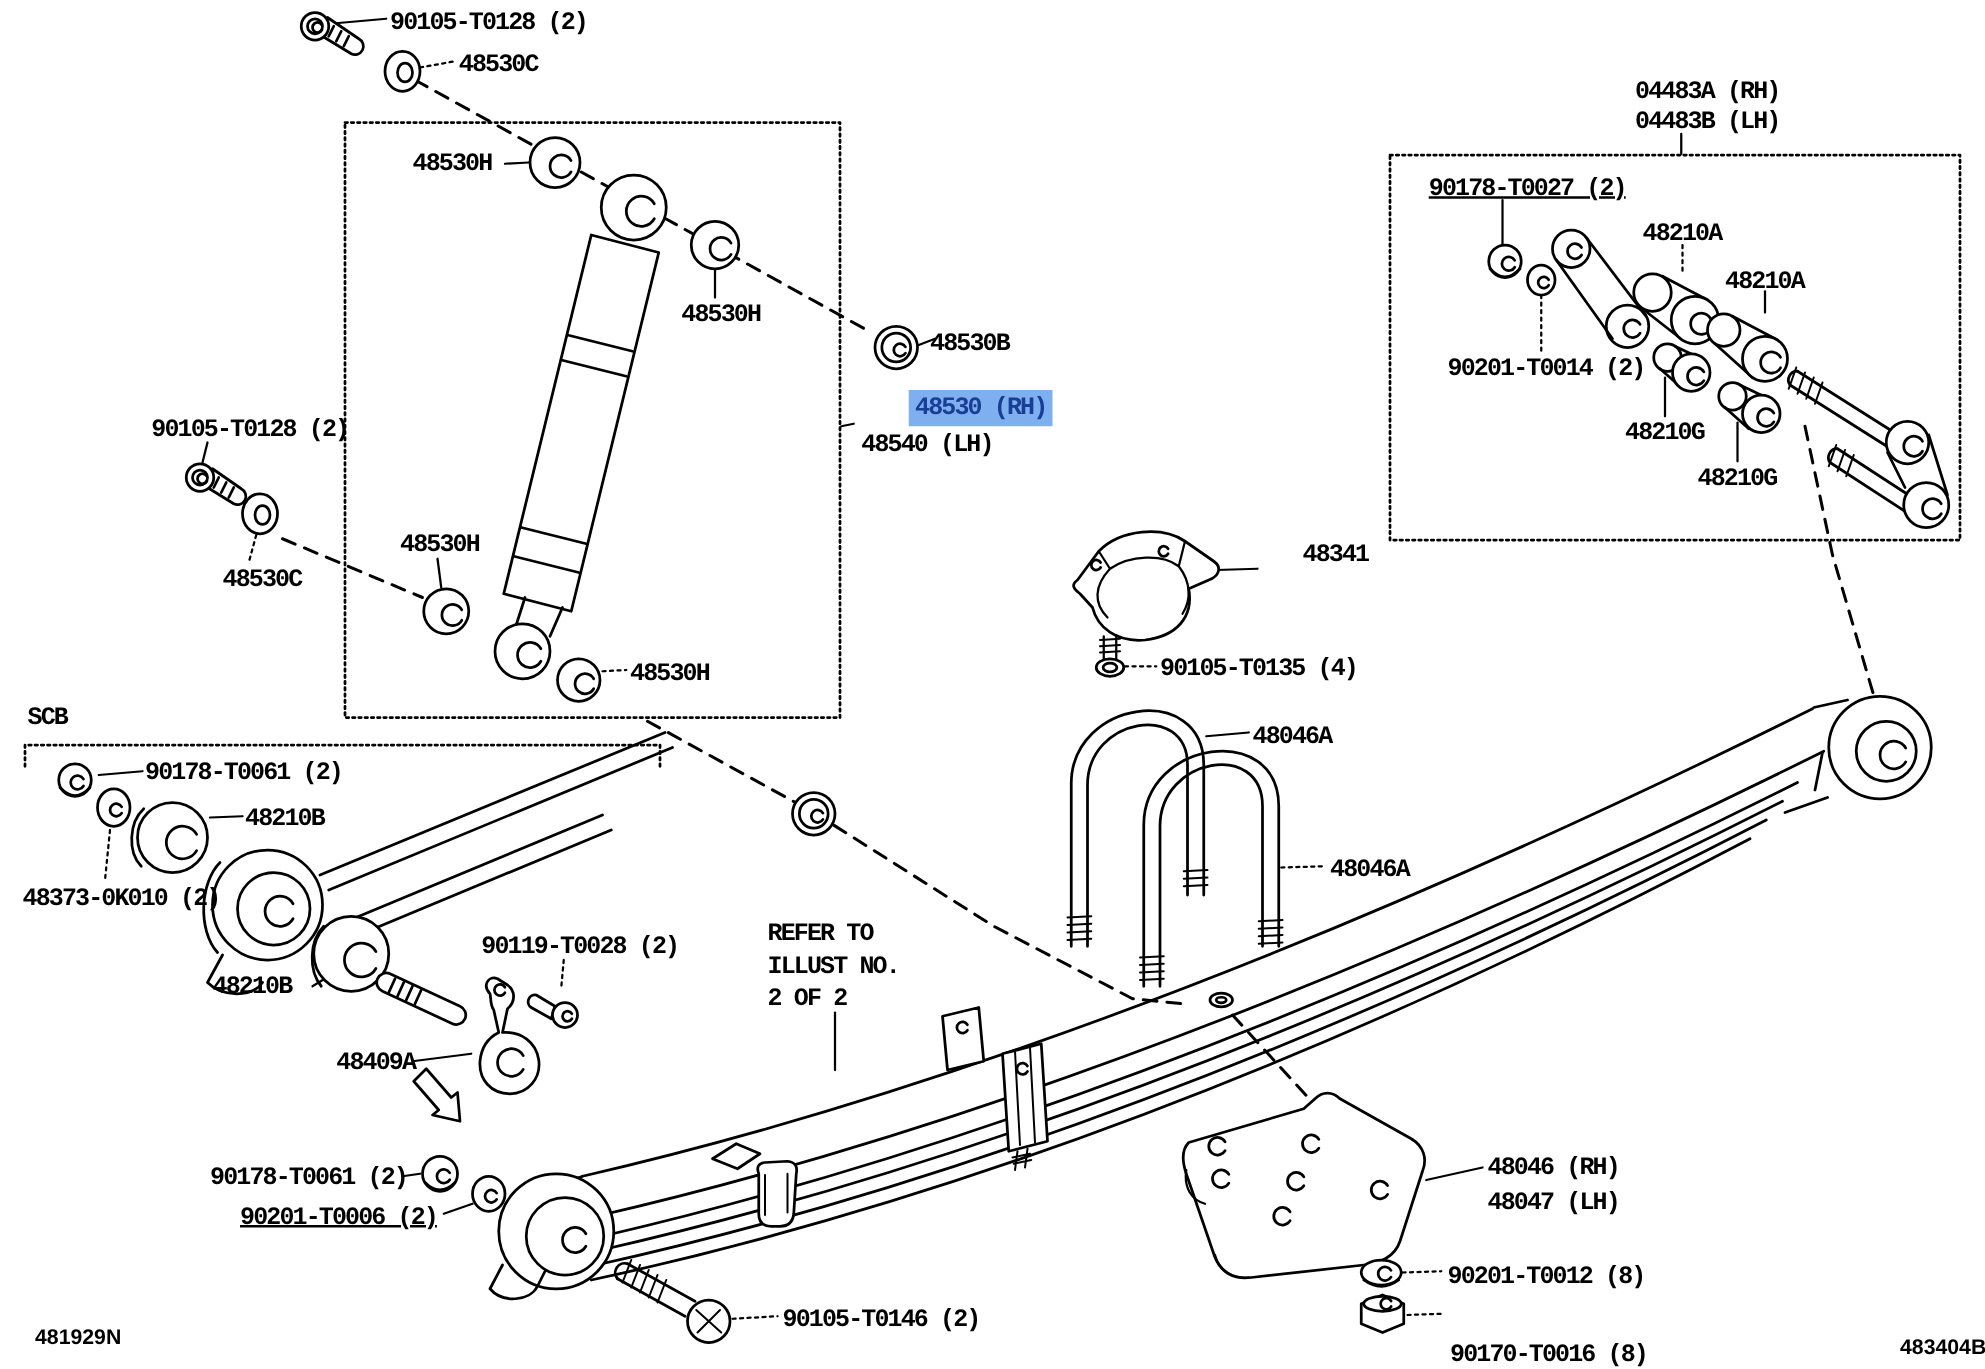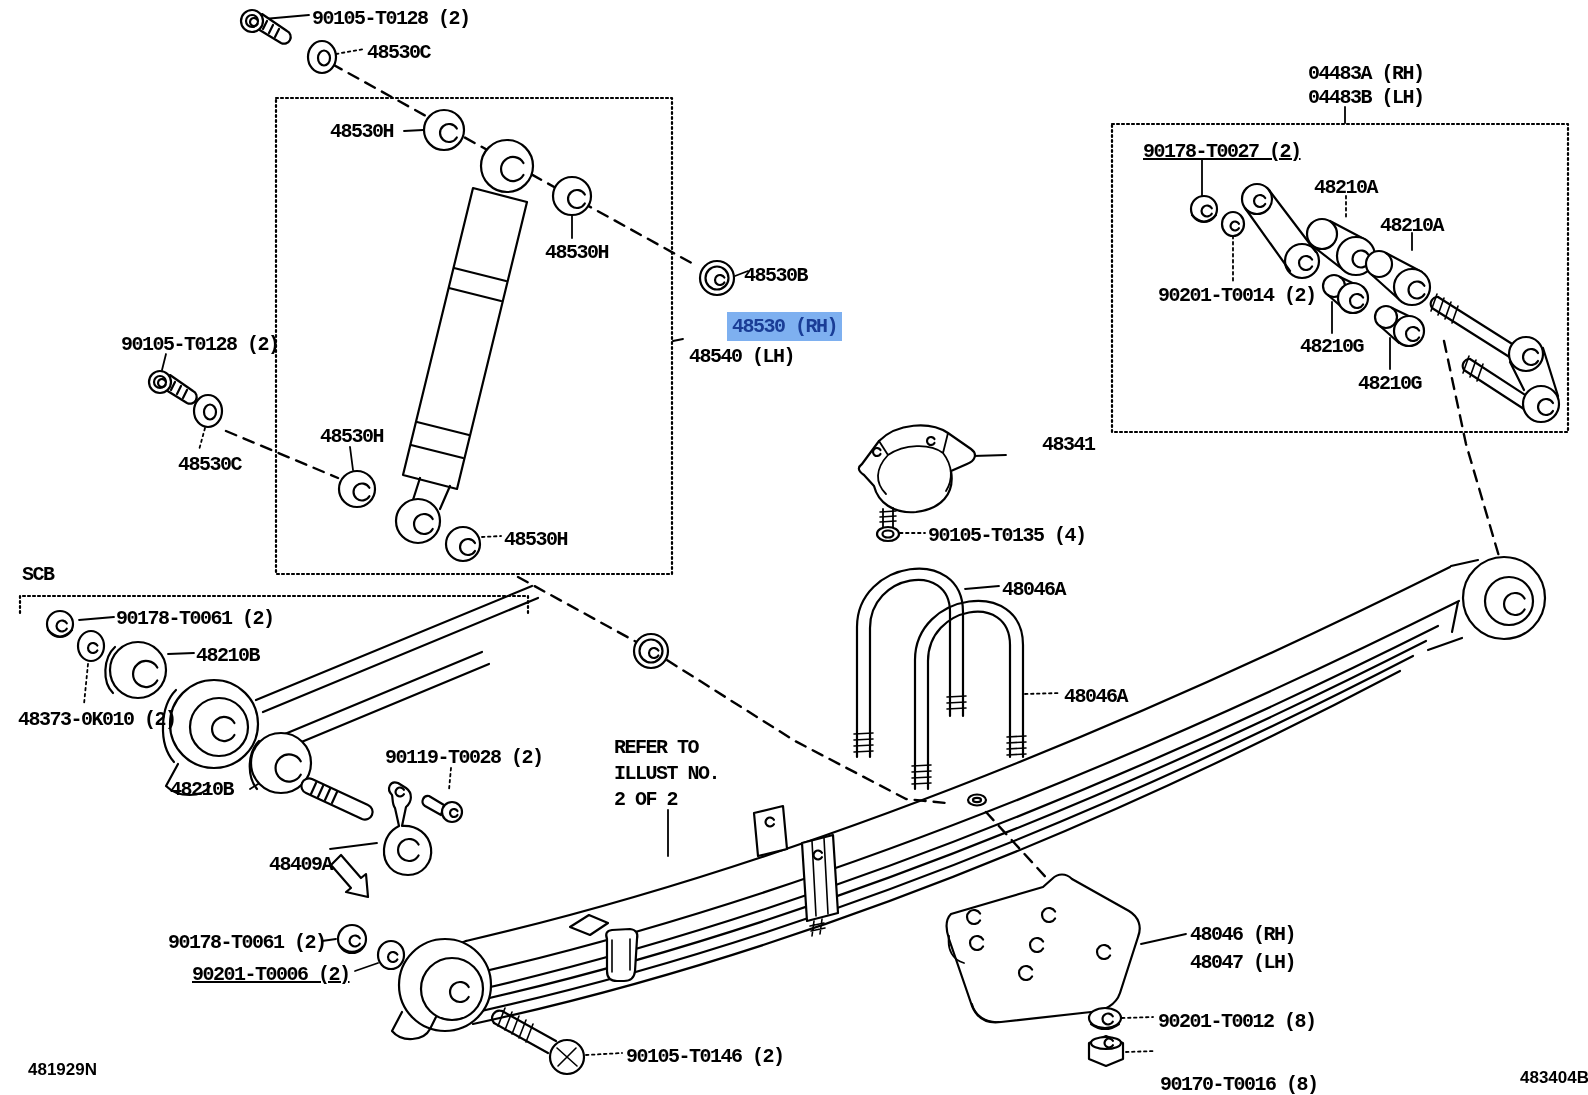"48409A" div.lbl { margin-top: 14px -> none }
